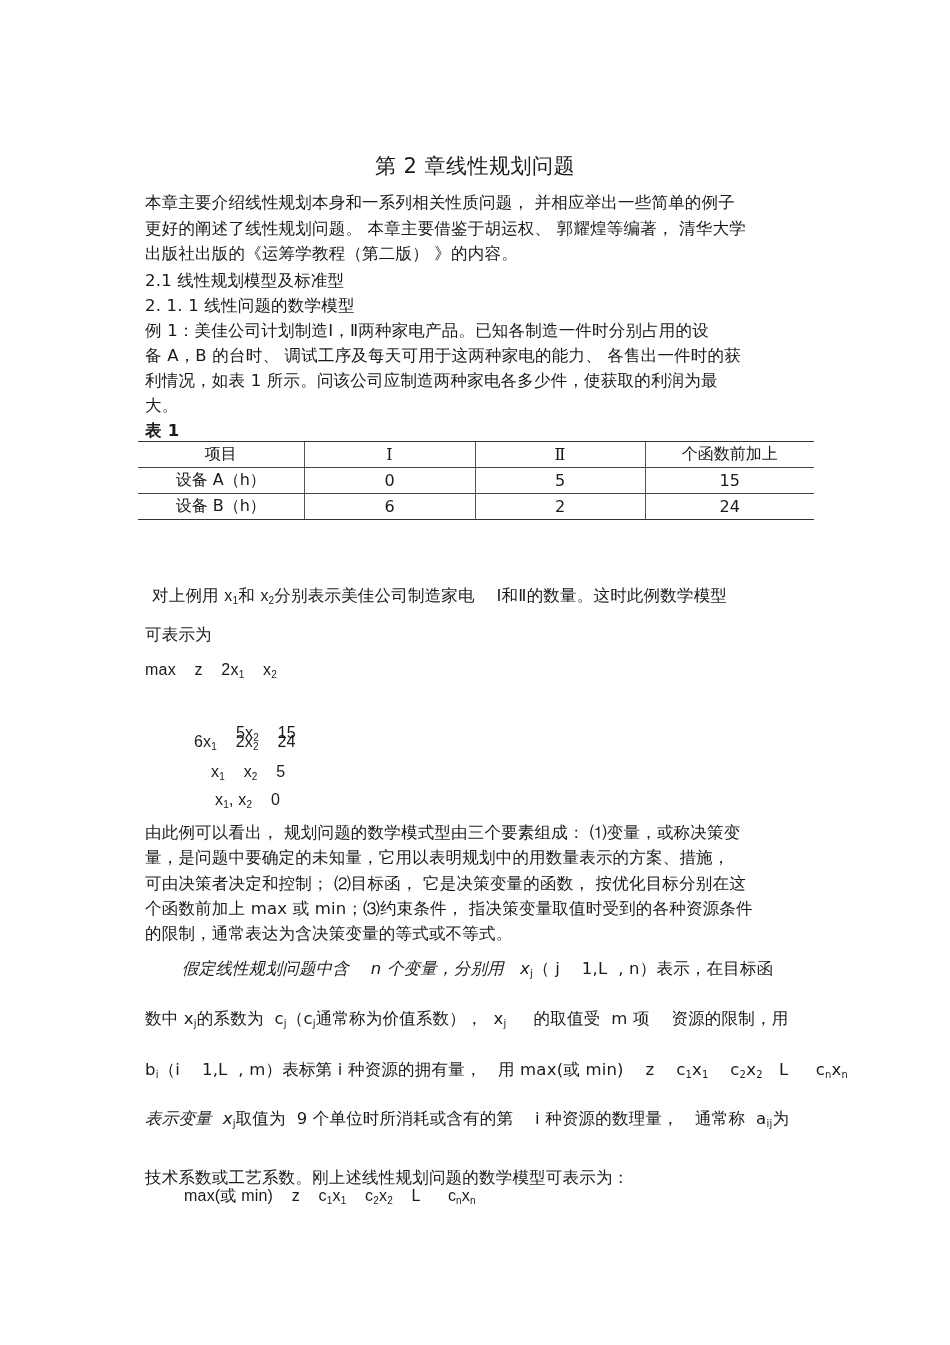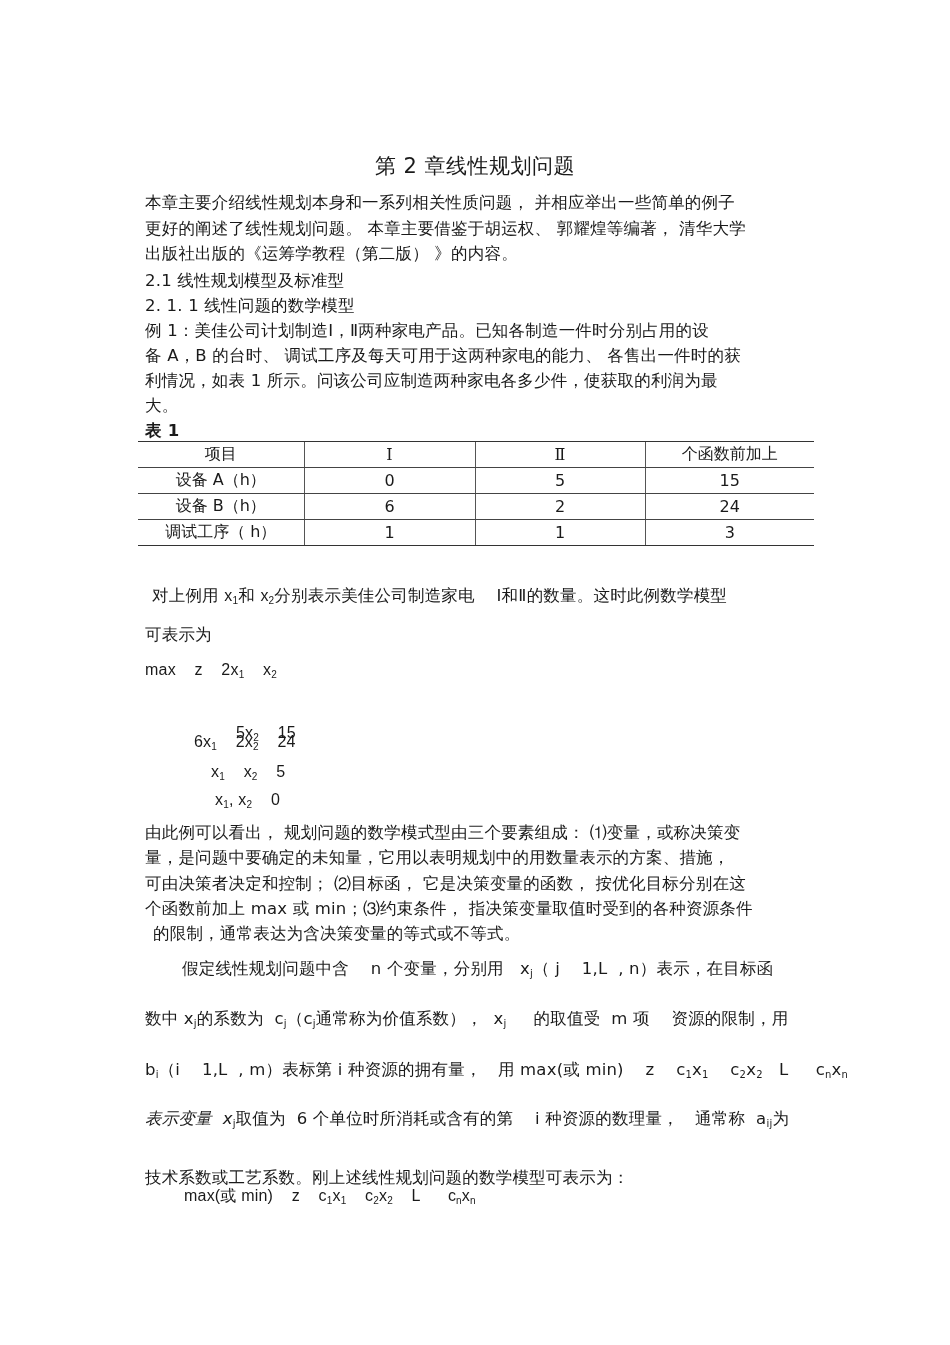"调试工序（ h）" tr { html: <tr> <td>调试工序（ h）</td> <td>1</td> <td>1</td> <td>3</td> </tr> -> none }
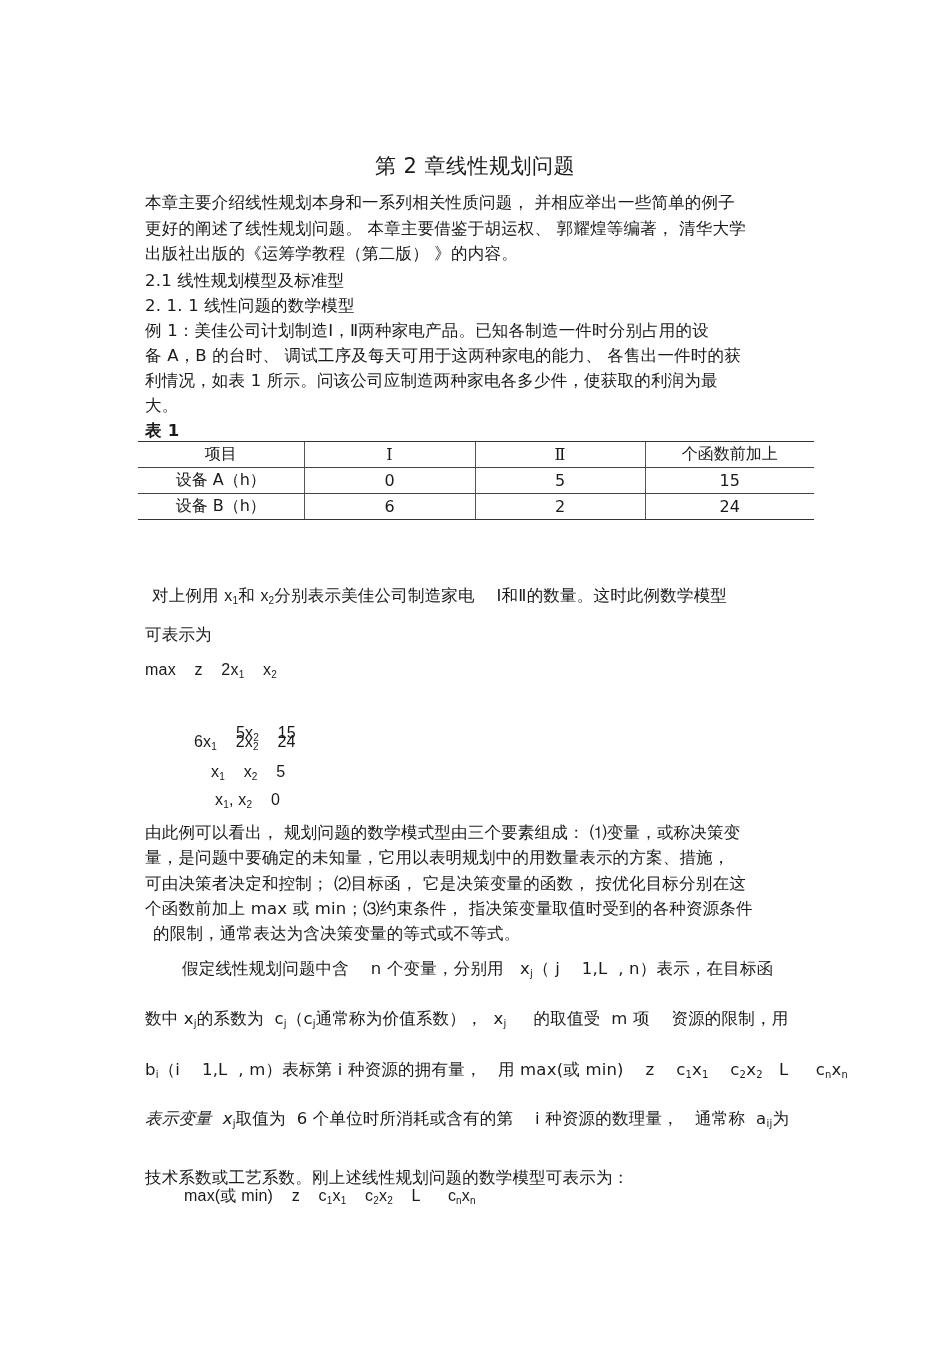"的限制，通常表达为含决策变量的等式或不等式。" div.line { margin-left: 8px -> none }
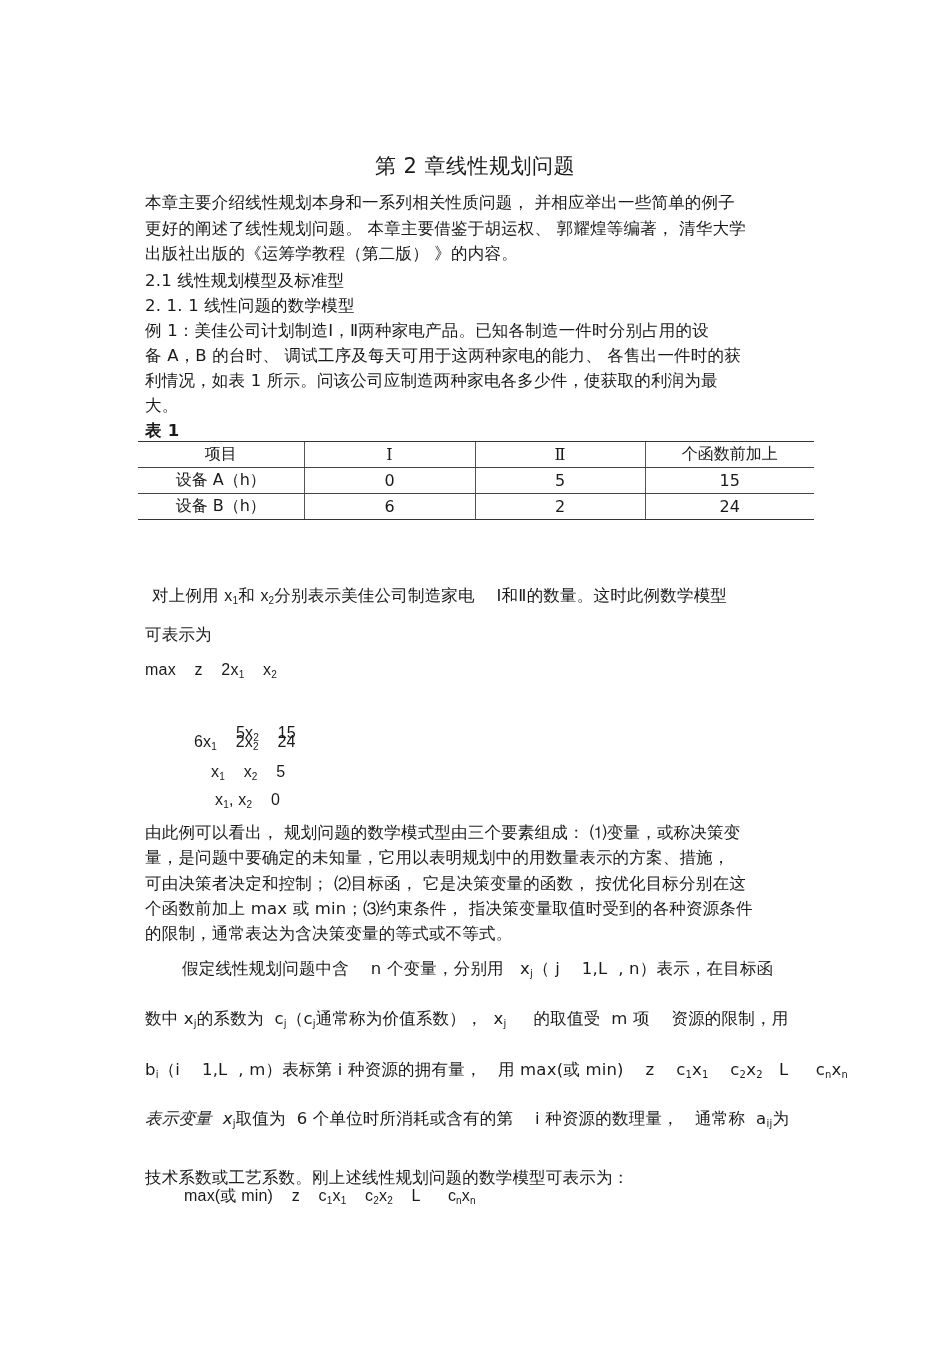"假定线性规划问题中含 n 个变量，分别用 x" span { font-style: none -> italic }
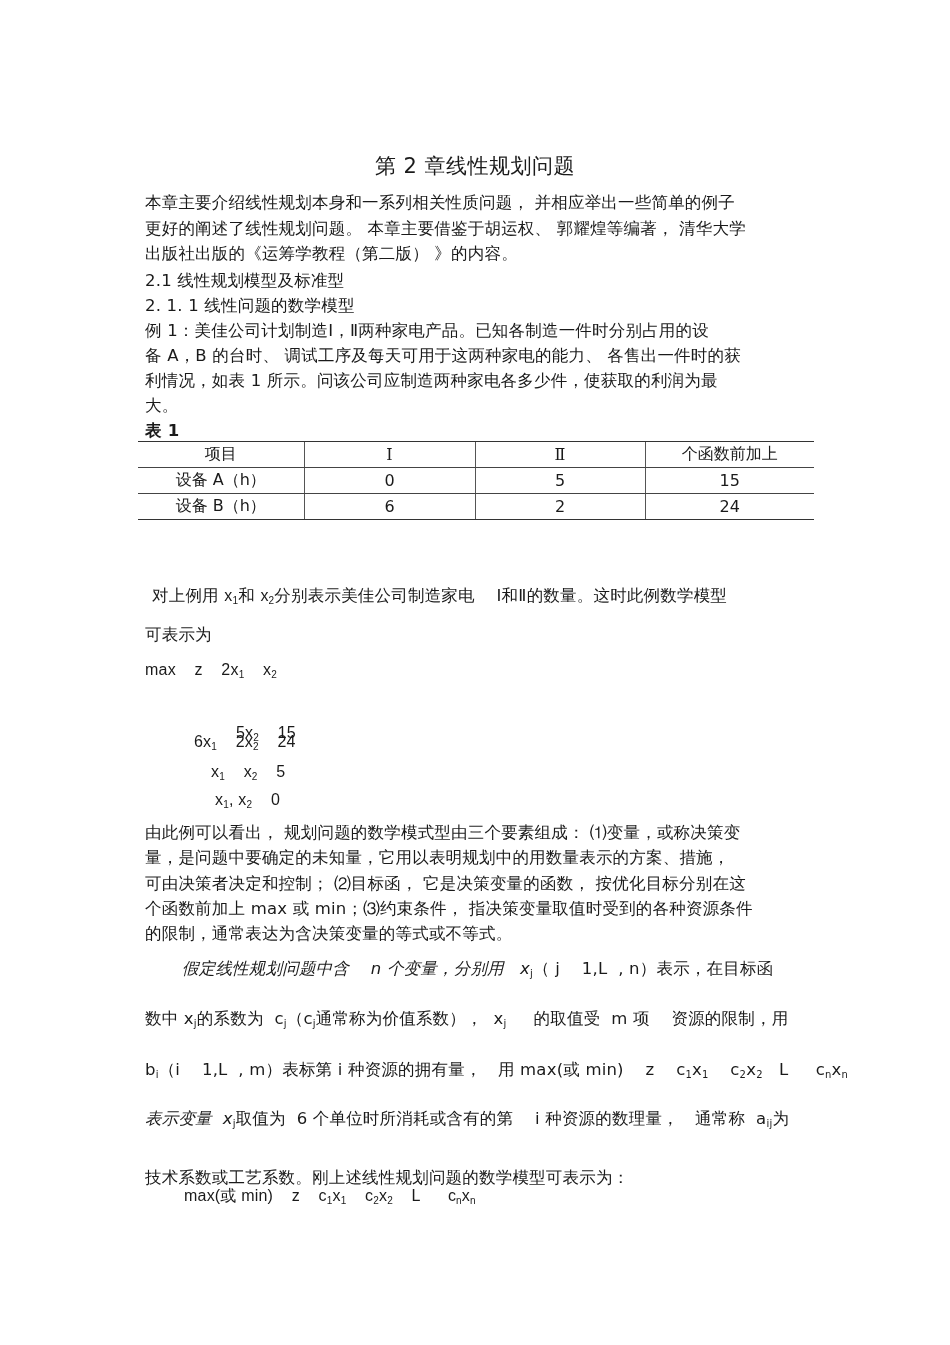"取值为 6 个单位时所消耗或含有的第 i 种资源的数理量，" span { text: 6 -> 9 }
